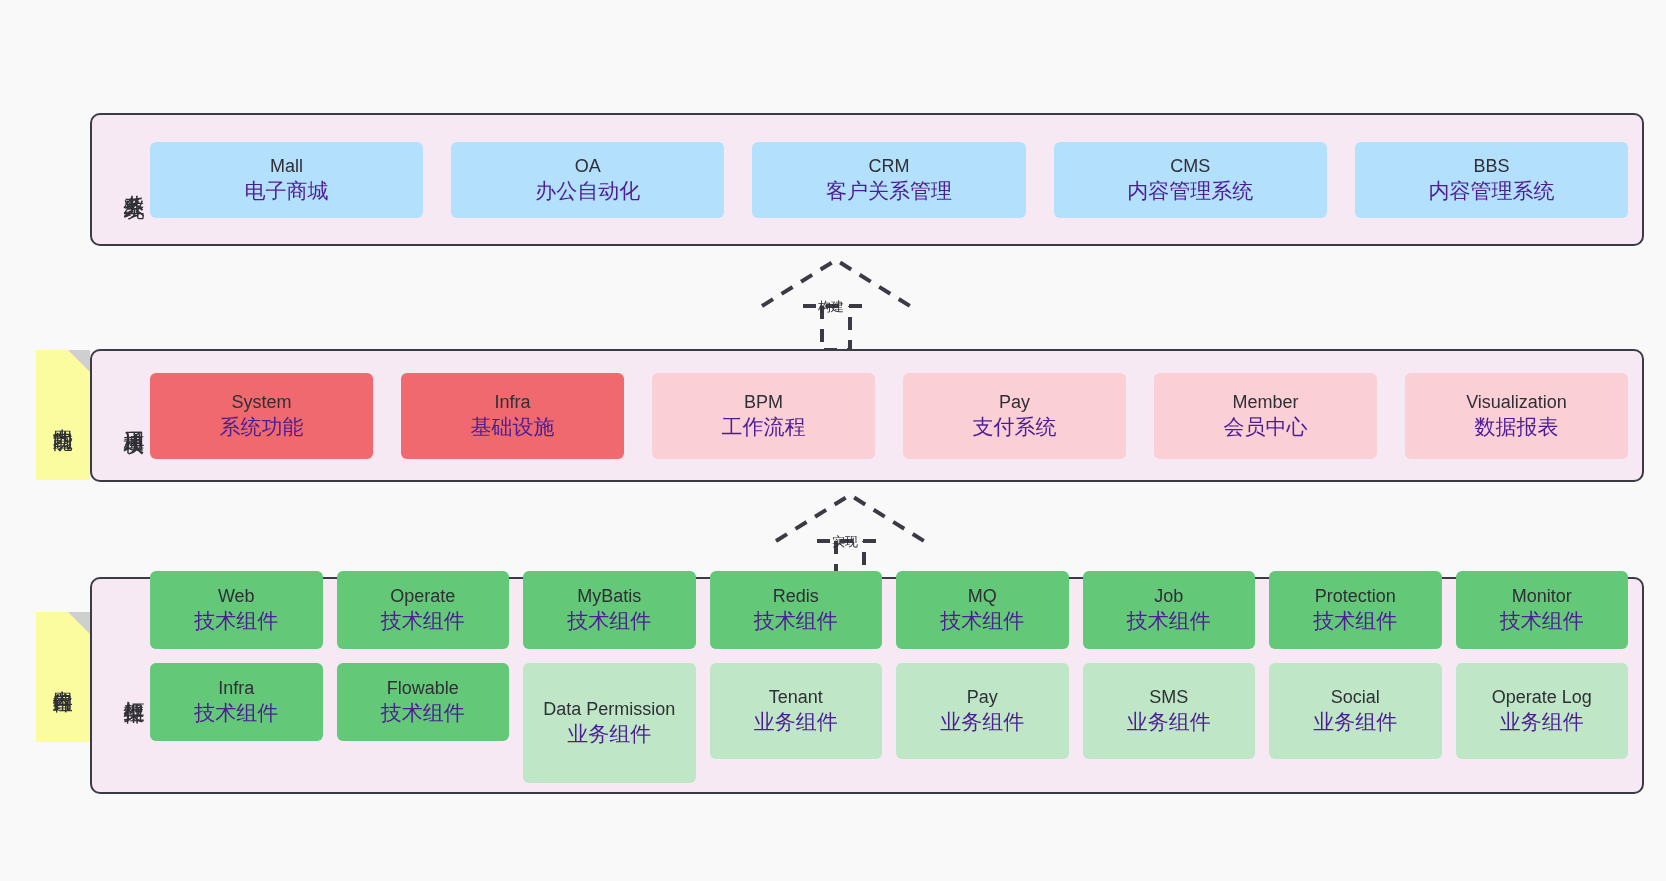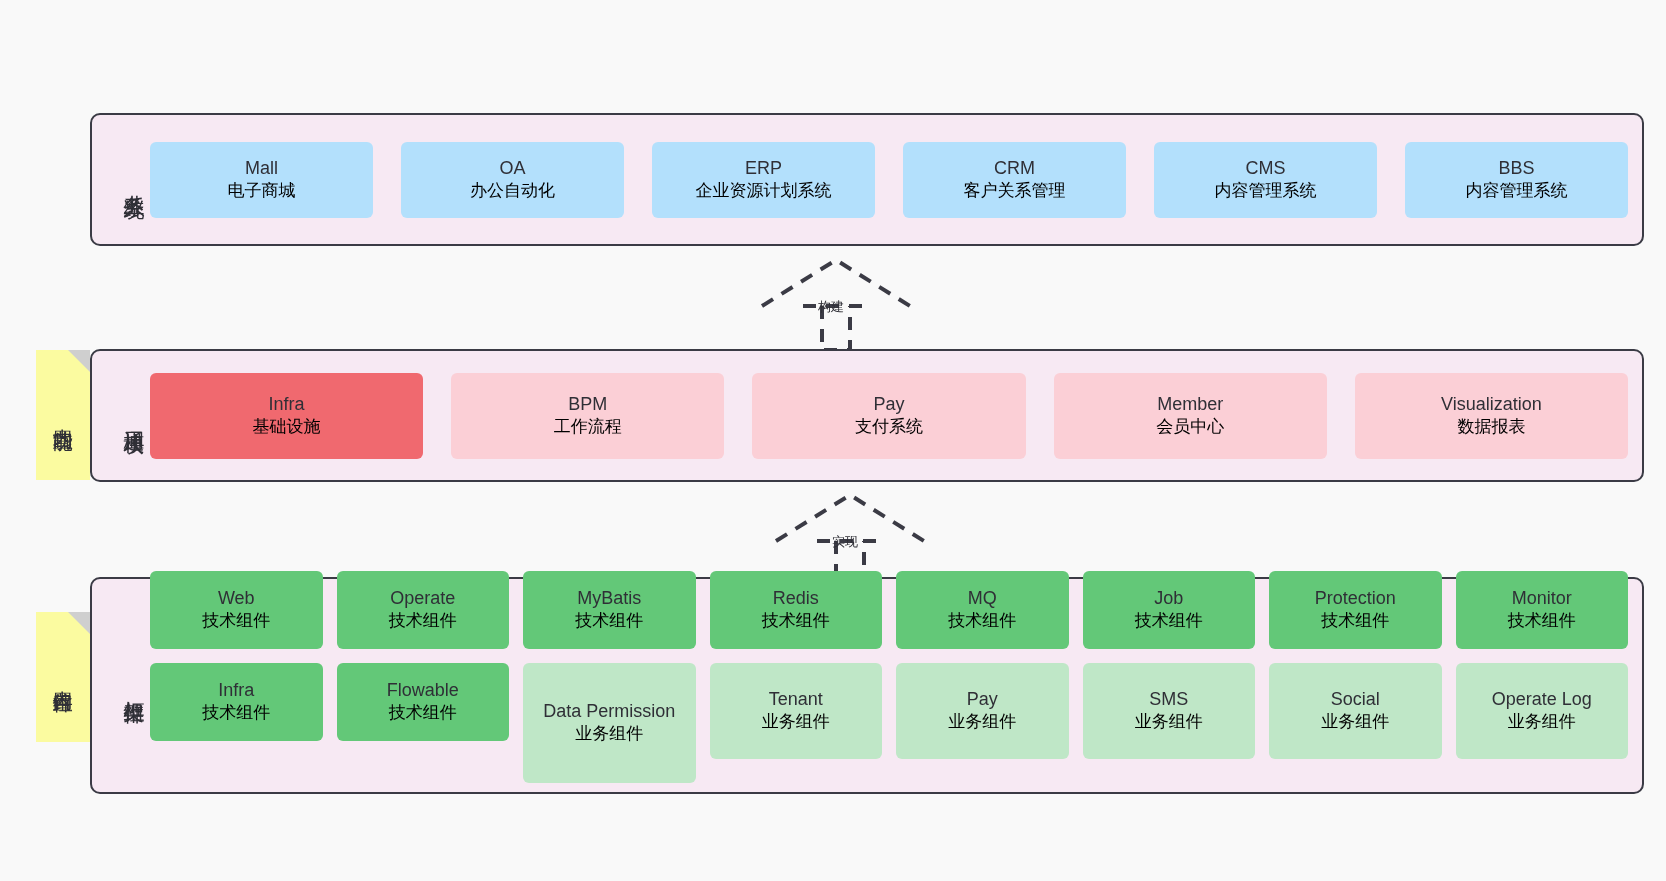"ERP" div.card { html: <div> <div>ERP</div> <div>企业资源计划系统</div> </div> -> none }
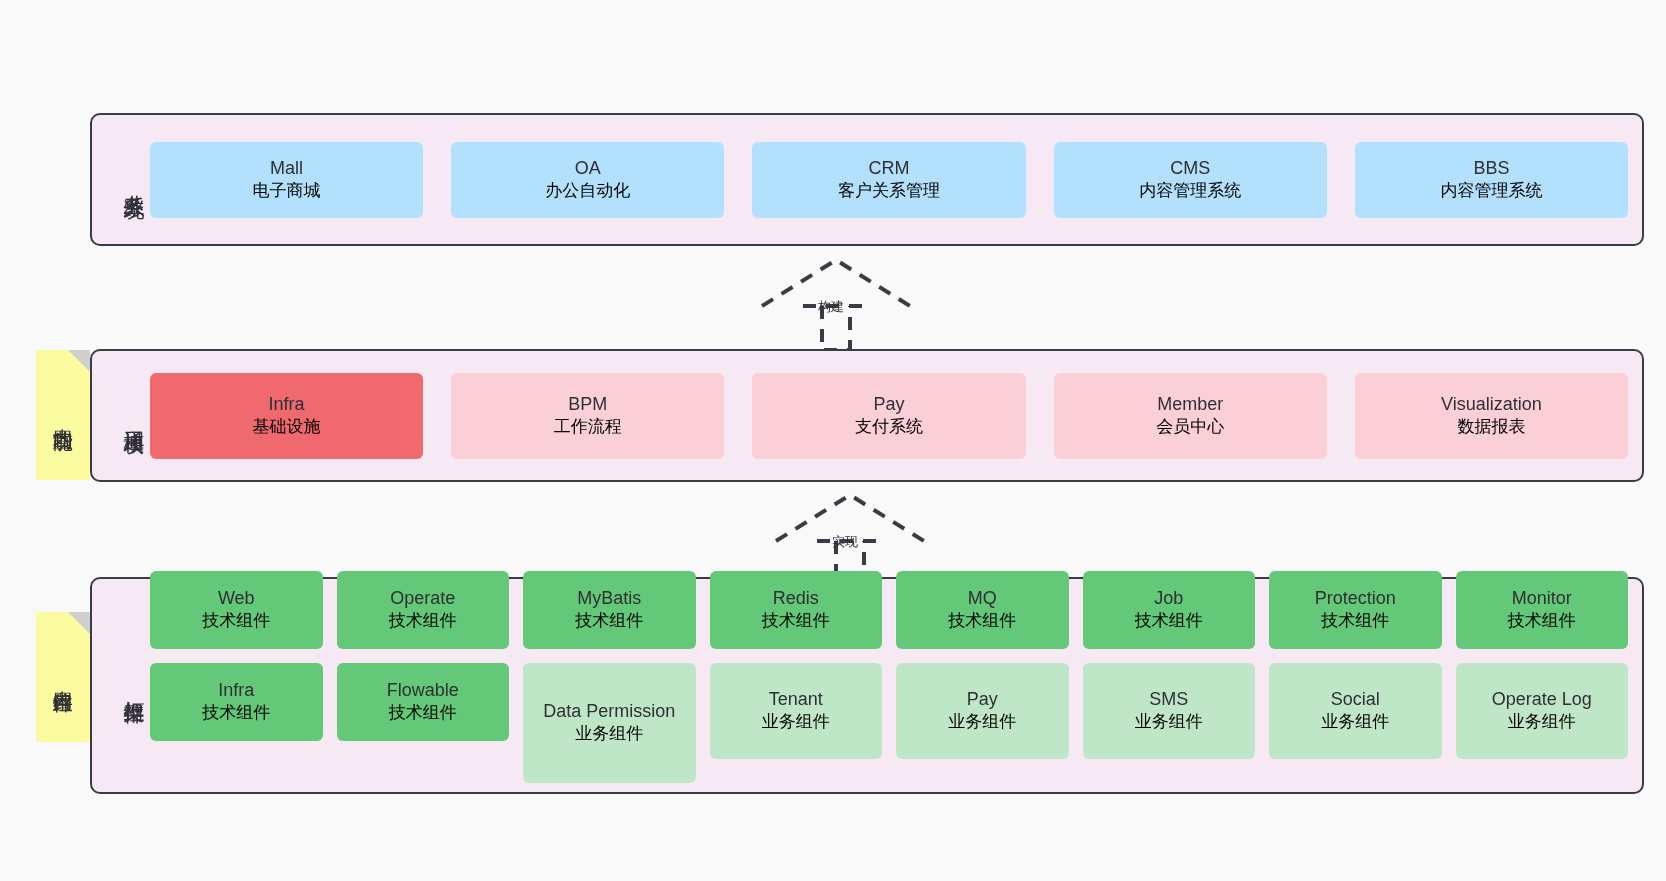"电子商城" .card .sub { color: #000000 -> #4c1d95; font-size: 17px -> 21px }
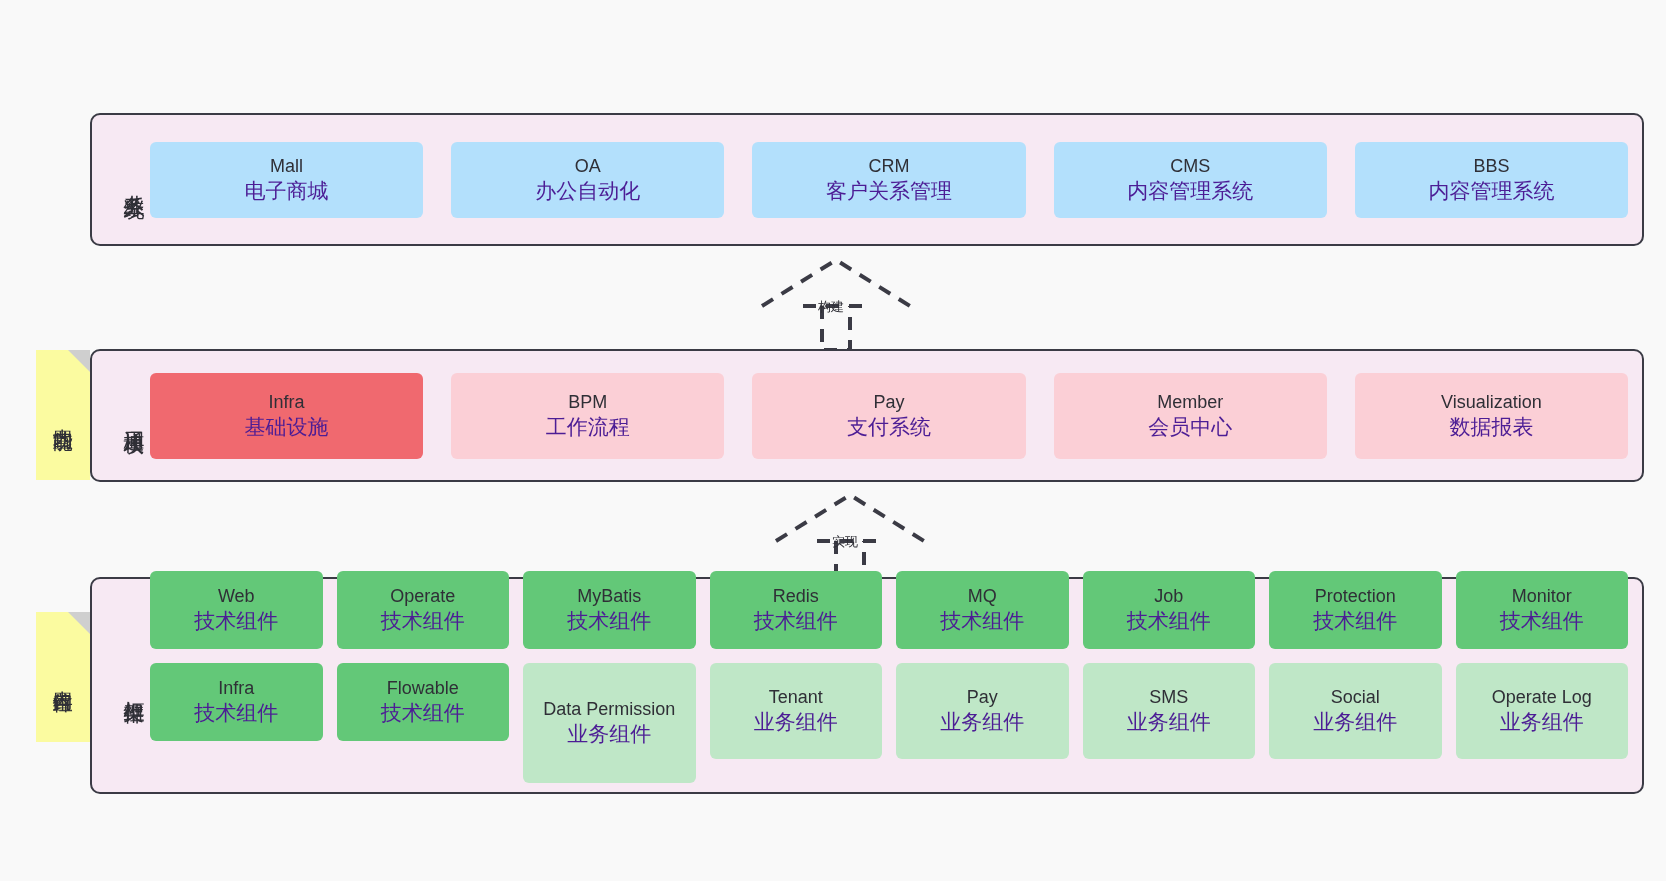"System" div.card { html: none -> <div> <div>System</div> <div>系统功能</div> </div> }
